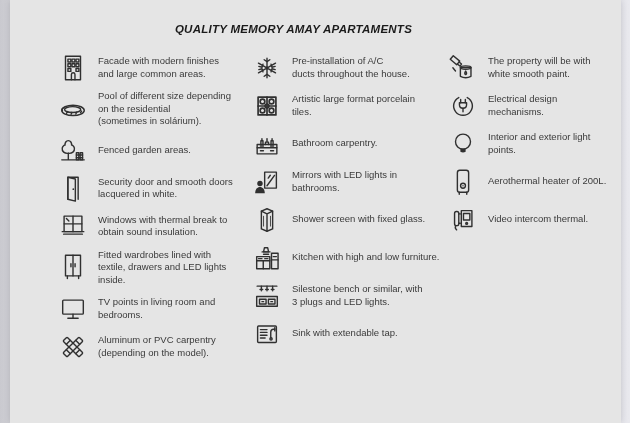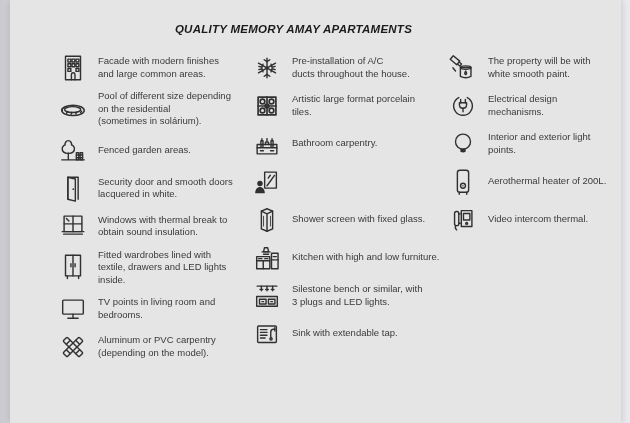"Mirrors with LED lights in" span.txt { html: none -> <span>Mirrors with LED lights in bathrooms.</span> }
